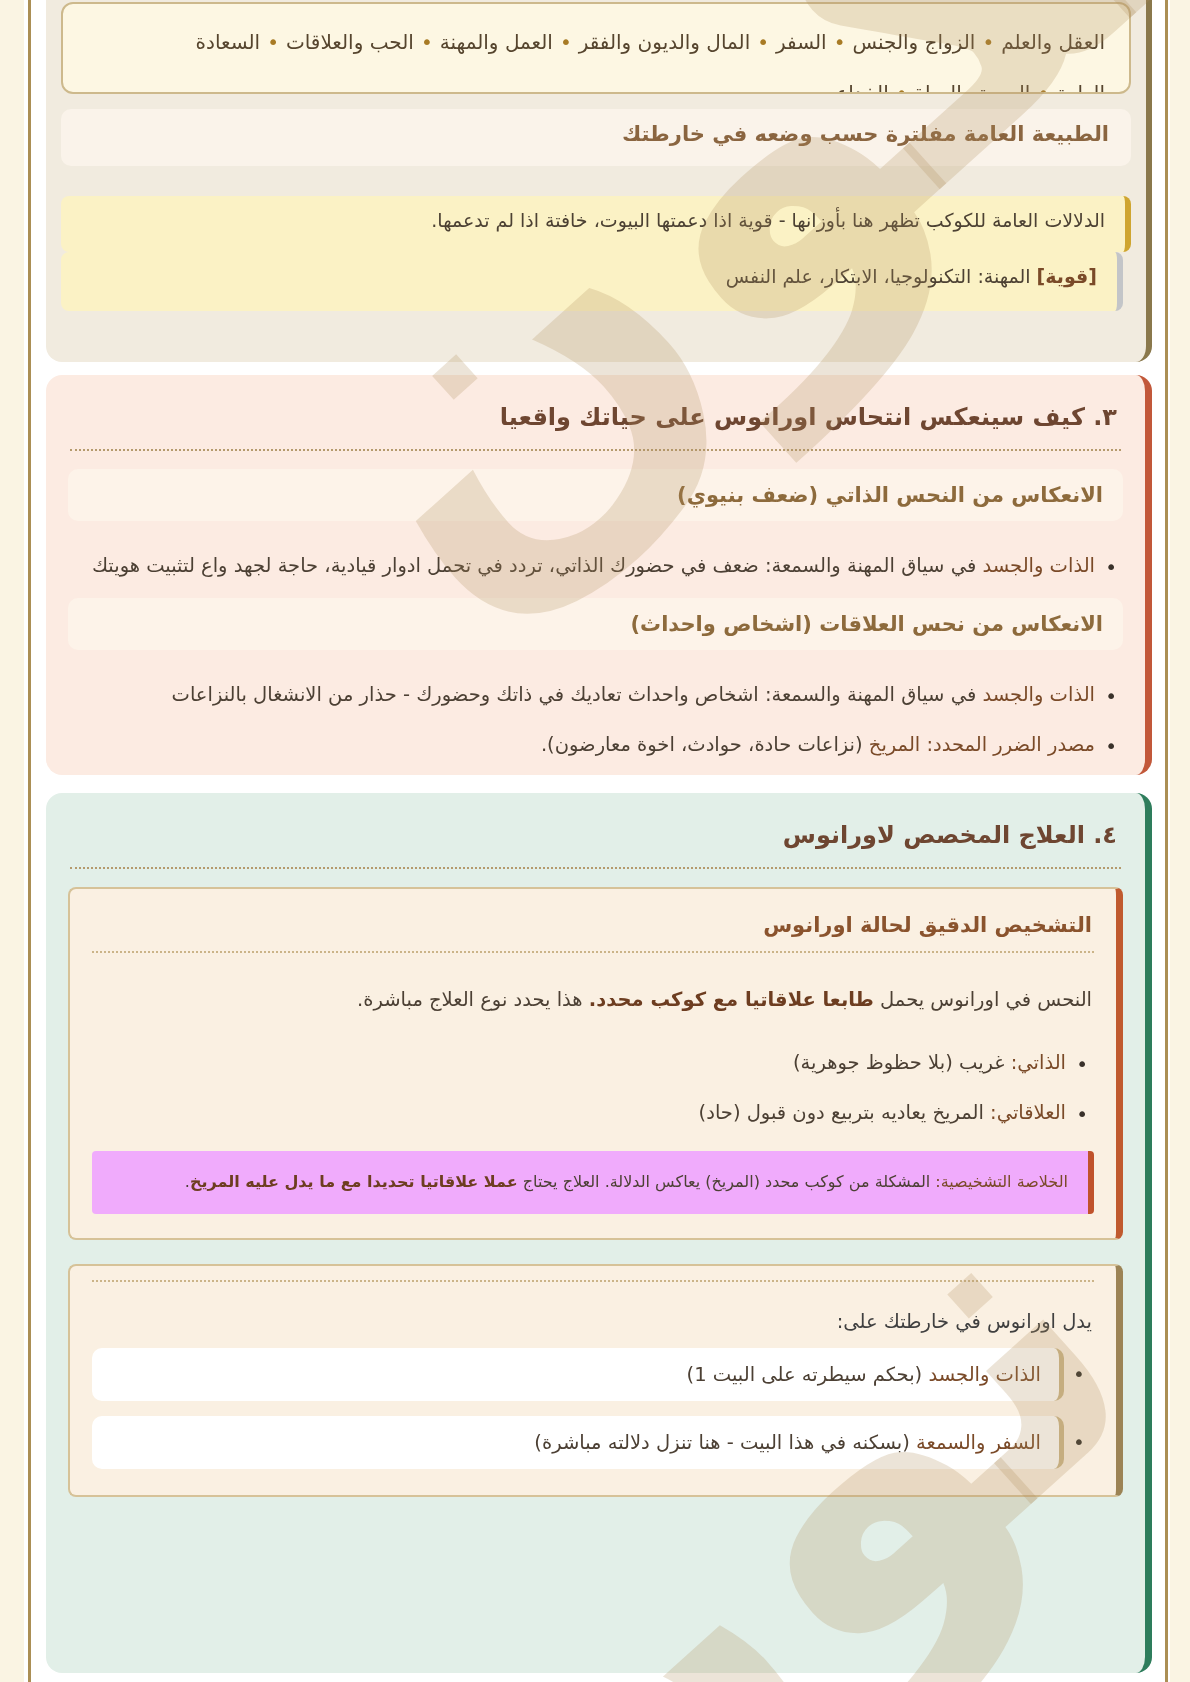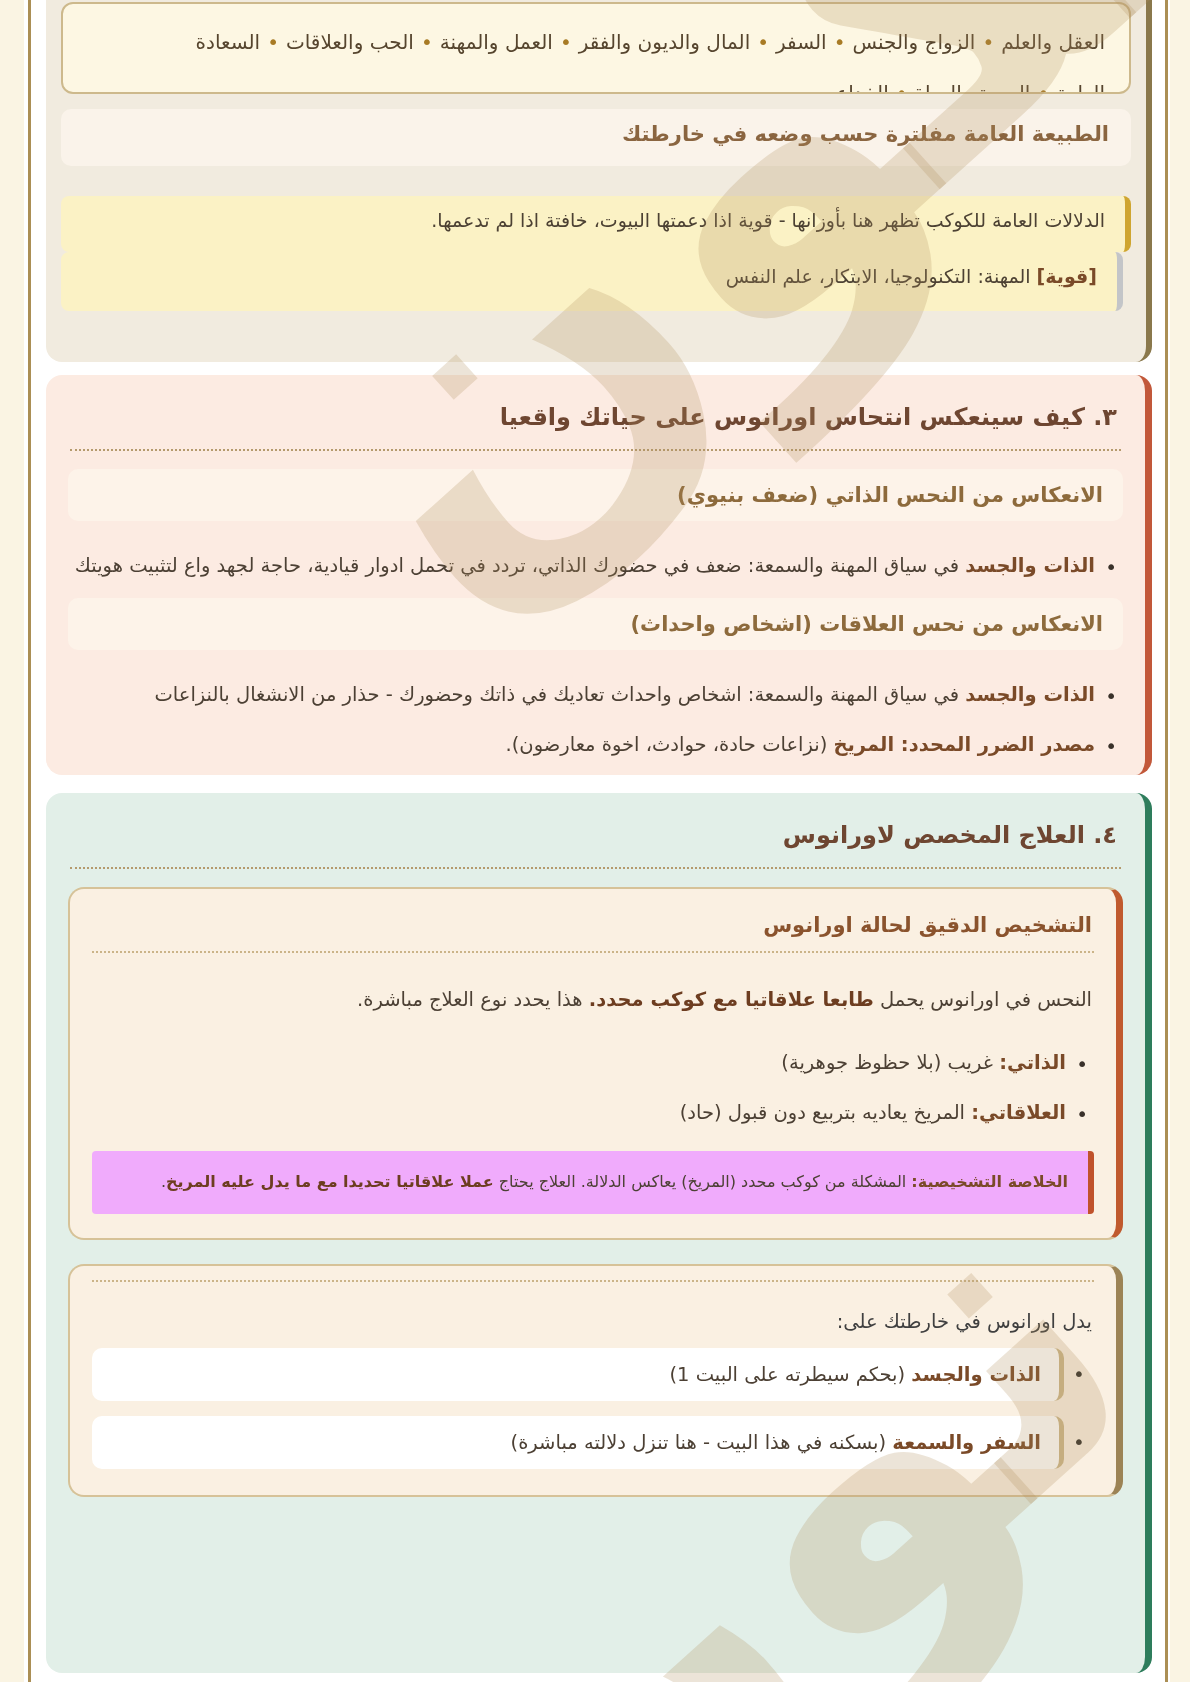"الذات والجسد" .lead { font-weight: bold -> normal }
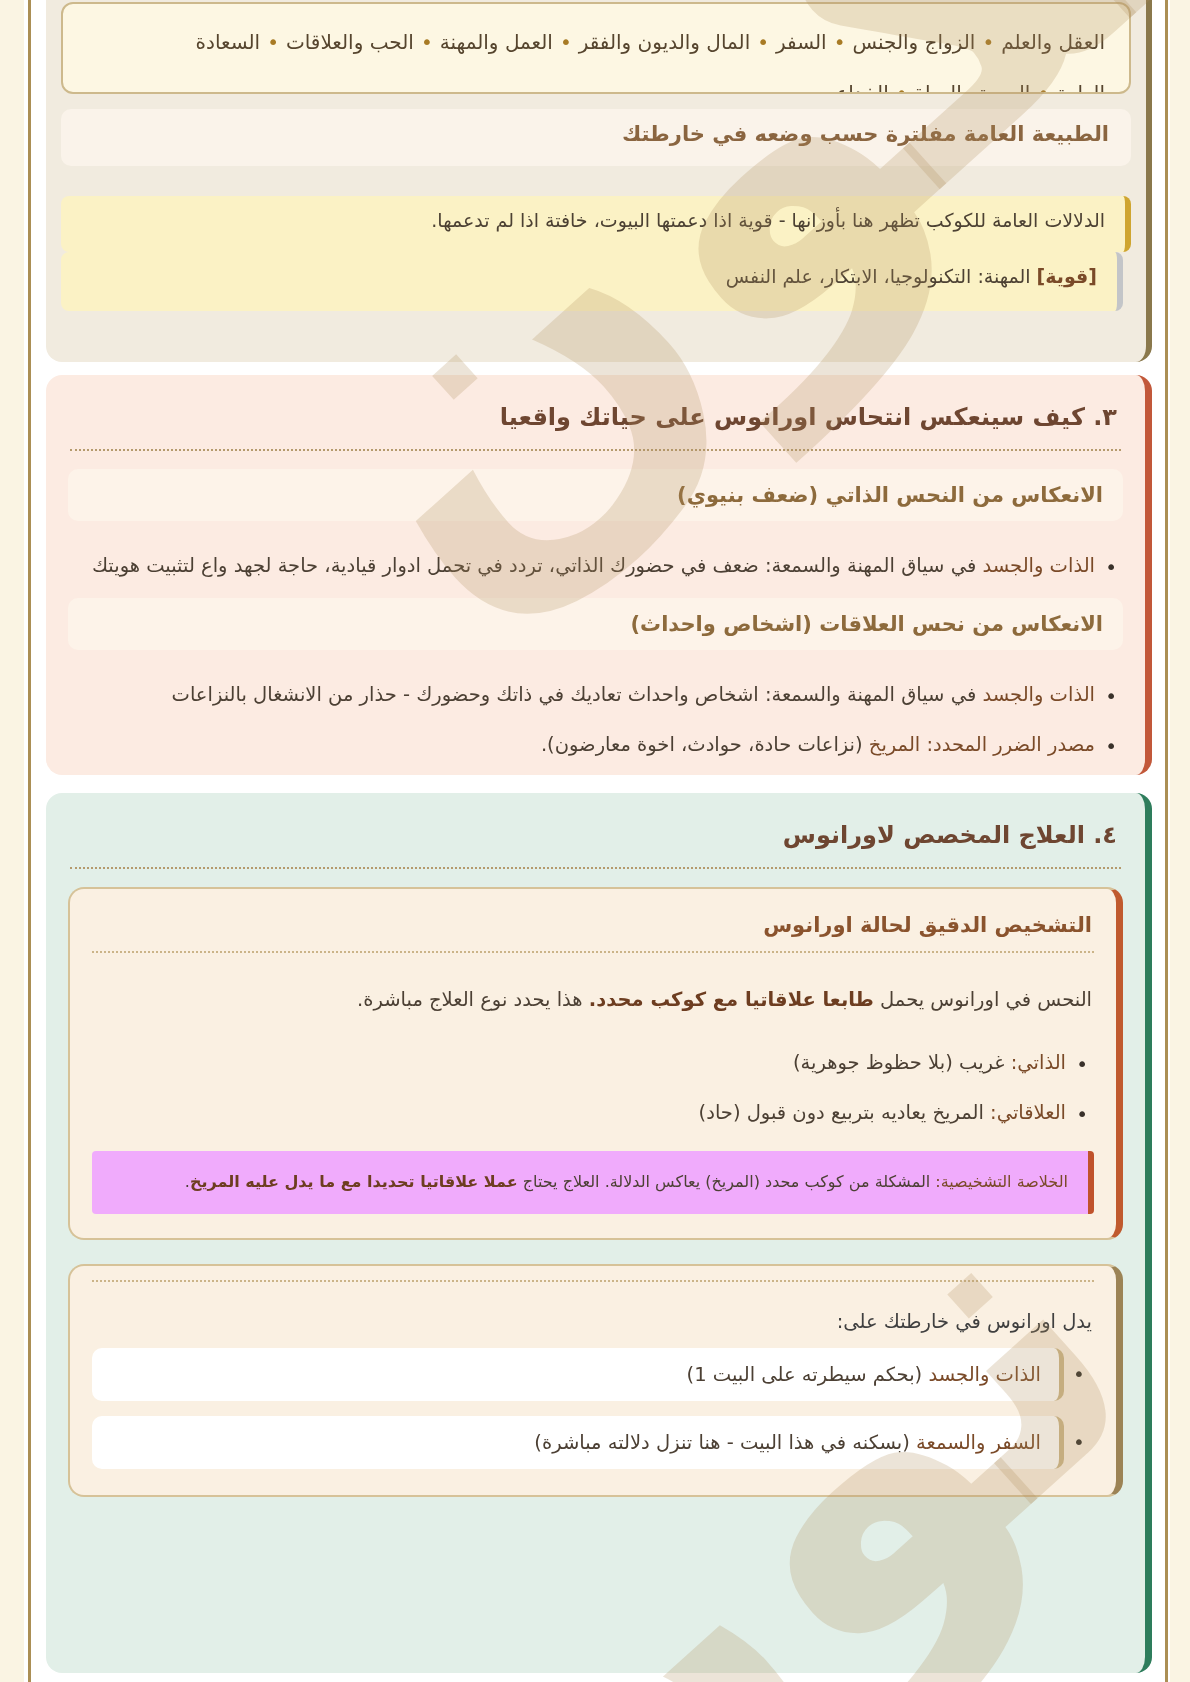"التشخيص الدقيق لحالة اورانوس" .inner-card { border-radius: 16px -> 8px }
